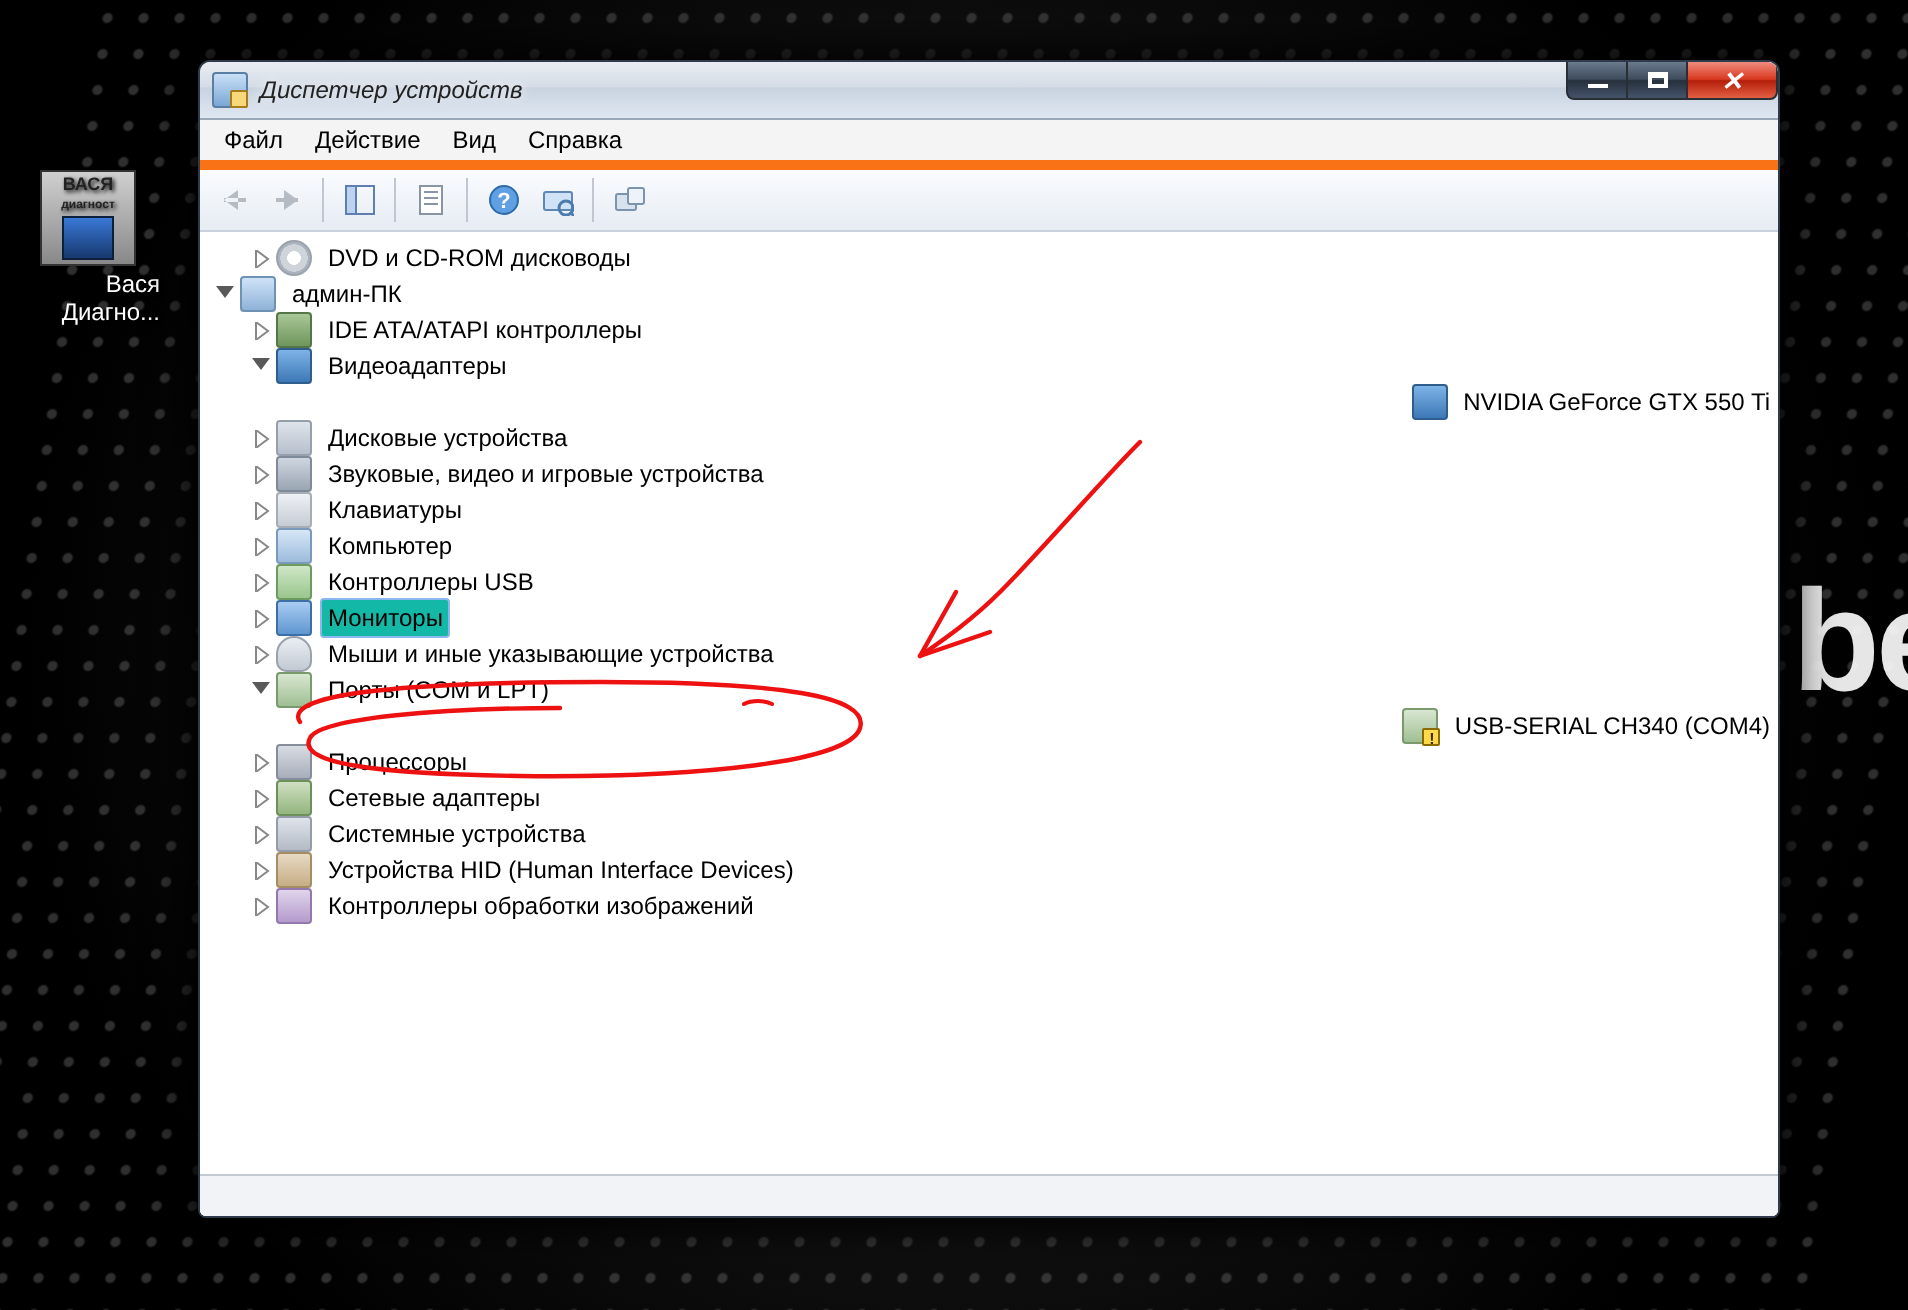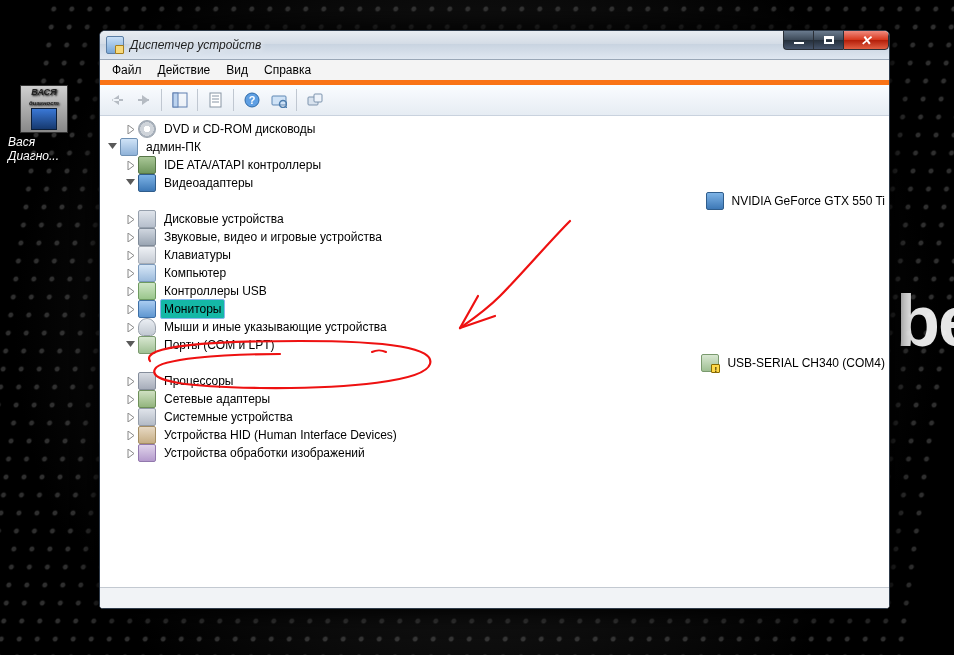"ВАСЯ" .desktop-icon { font-style: italic -> none; text-align: left -> right }
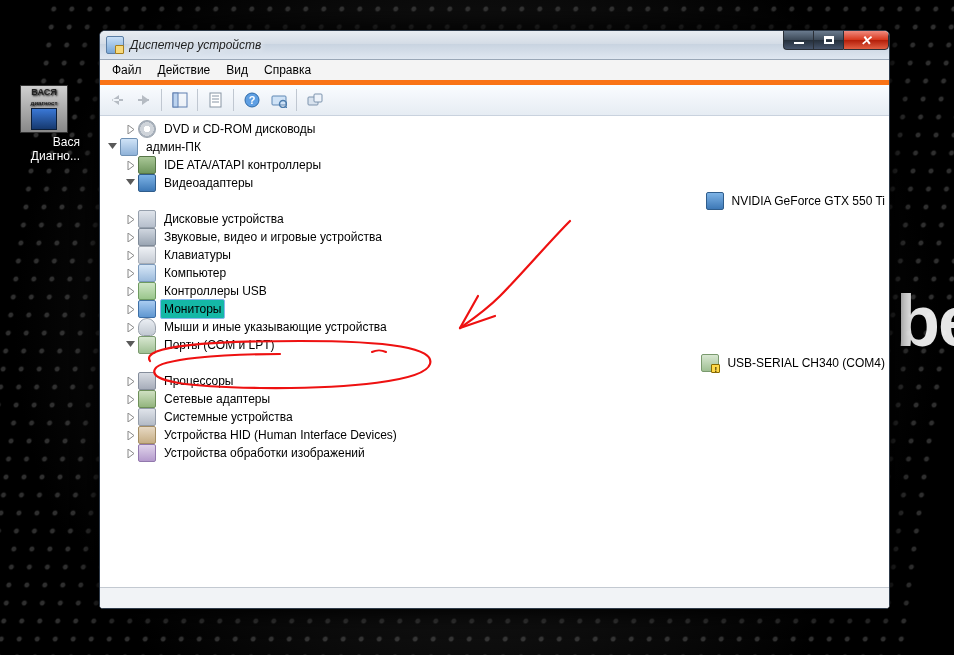"Устройства обработки изображений" span.label { text: Устройства -> Контроллеры }
